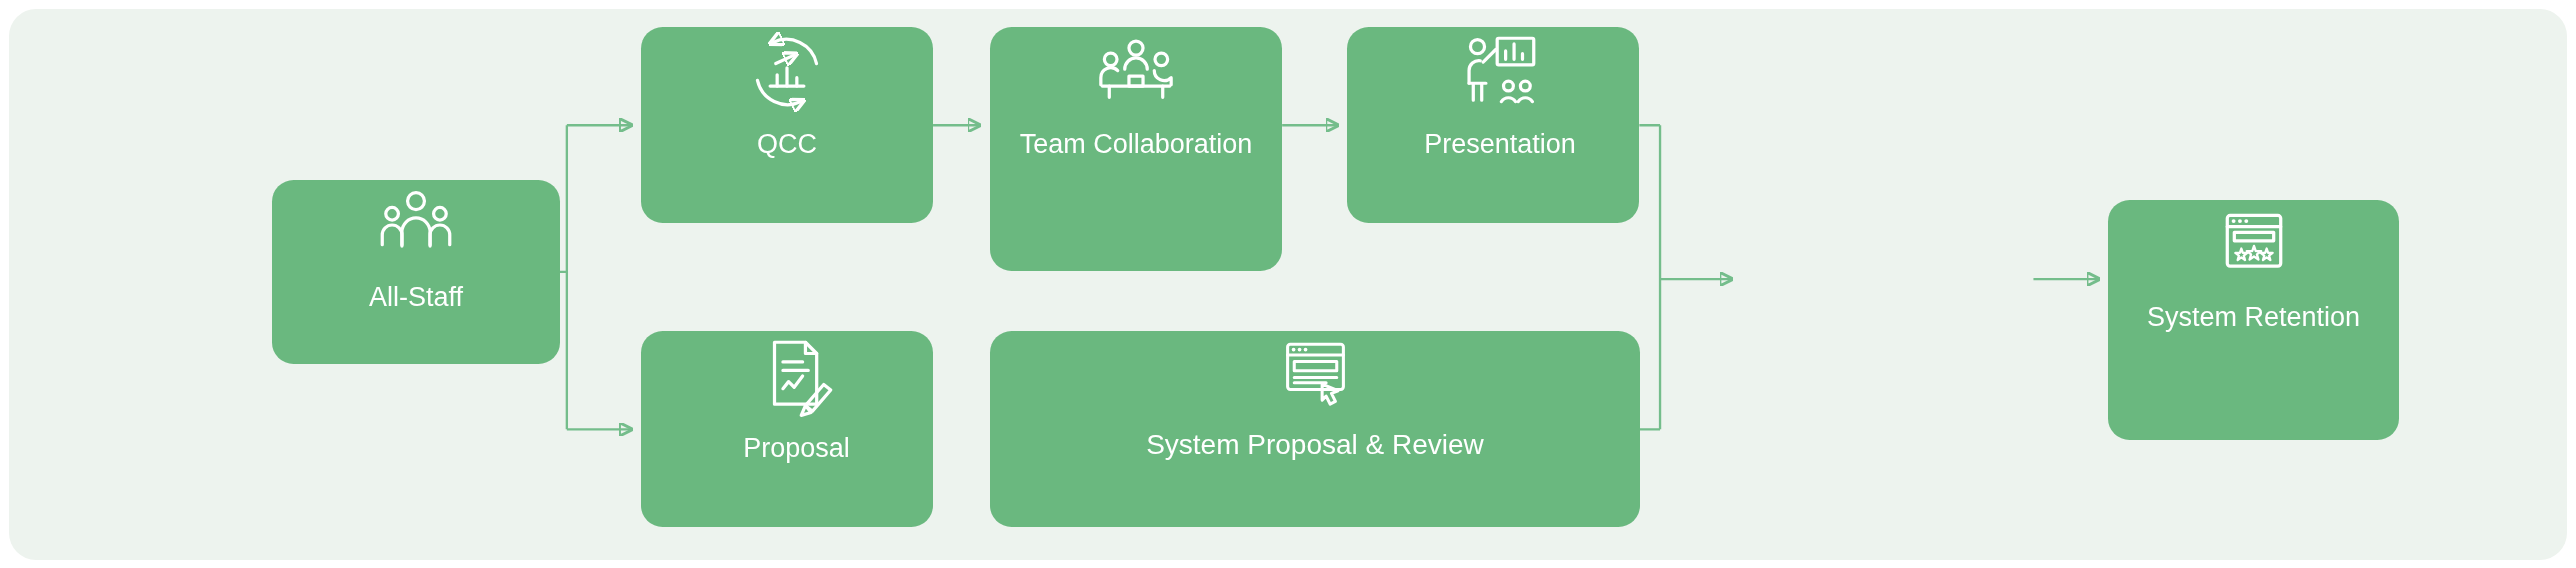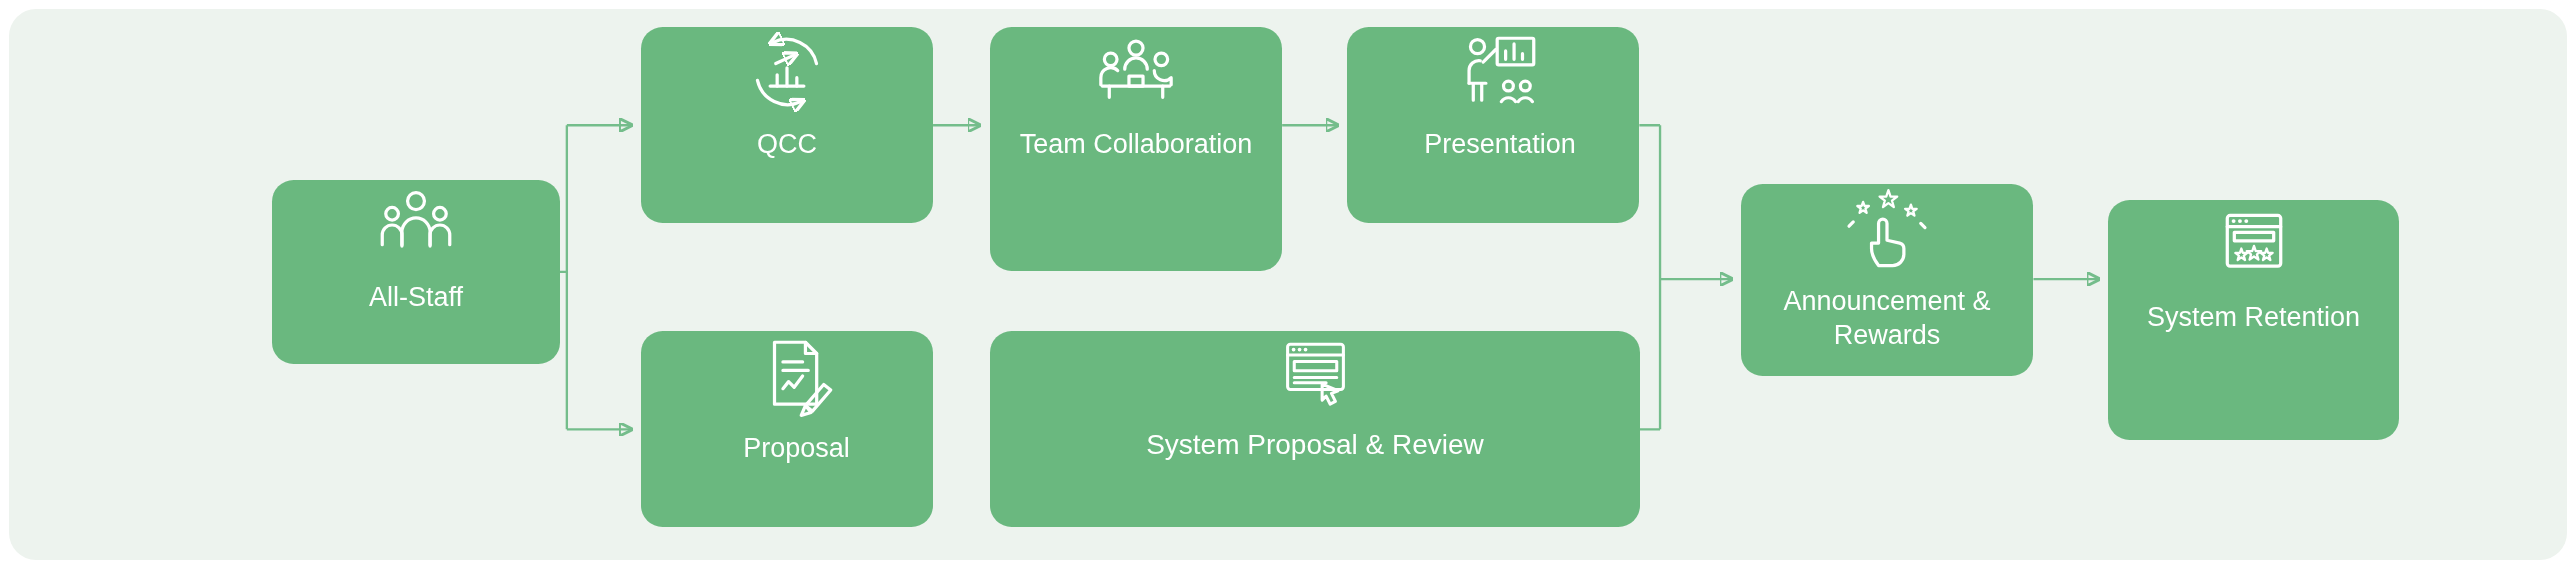"Announcement & Rewards" div.node { html: <div> <svg> <g> <path></path> </g> <g> <path></path> </g> <g> <path></path> </g> <path></path> <path></path> </svg> <div>Announcement &amp; Rewards</div> </div> -> none }
